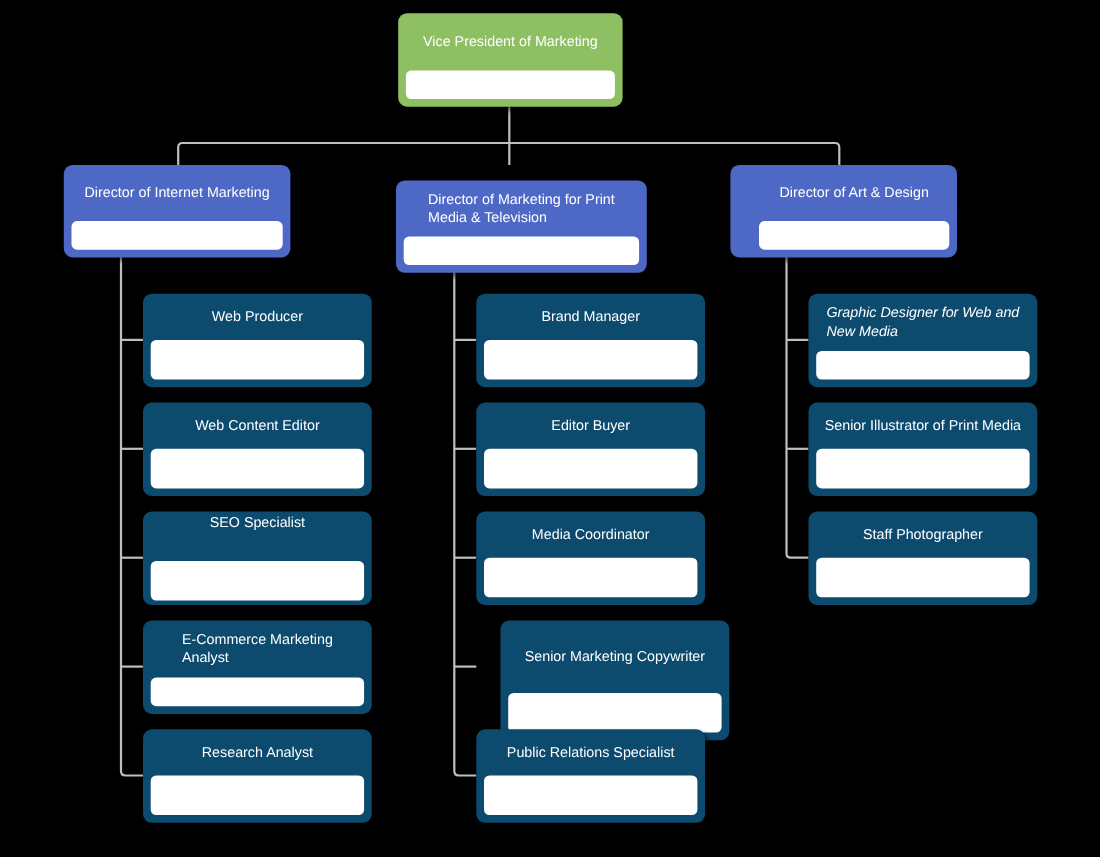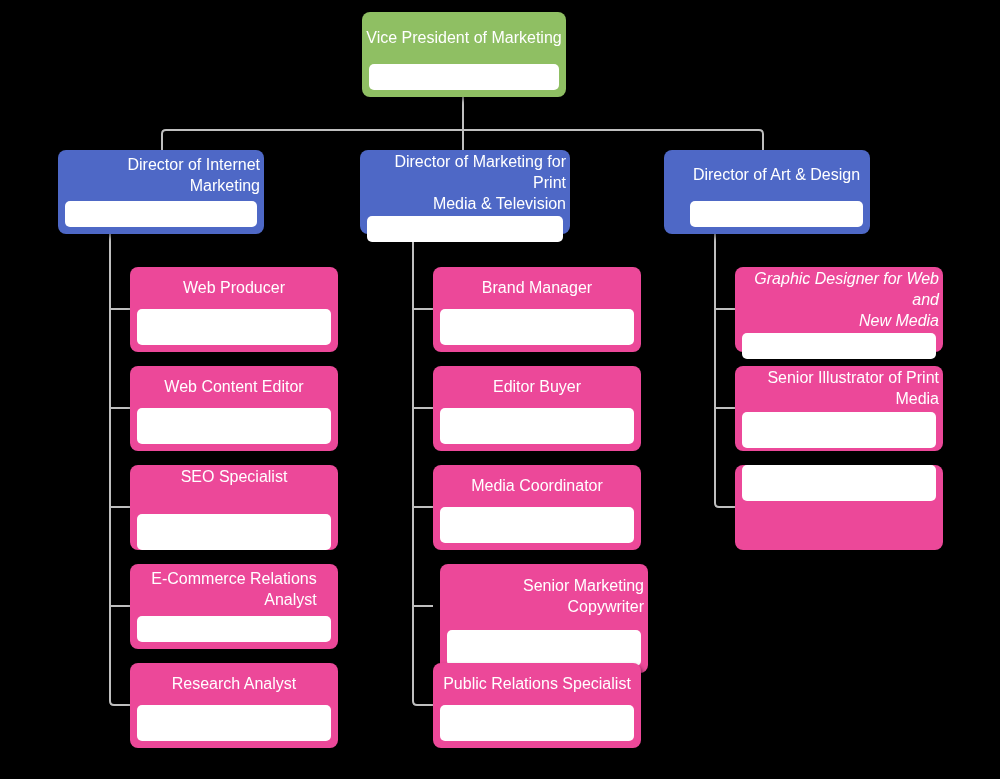"Vice President of Marketing" .node .hdr { font-size: 16px -> 13px; text-align: right -> left }
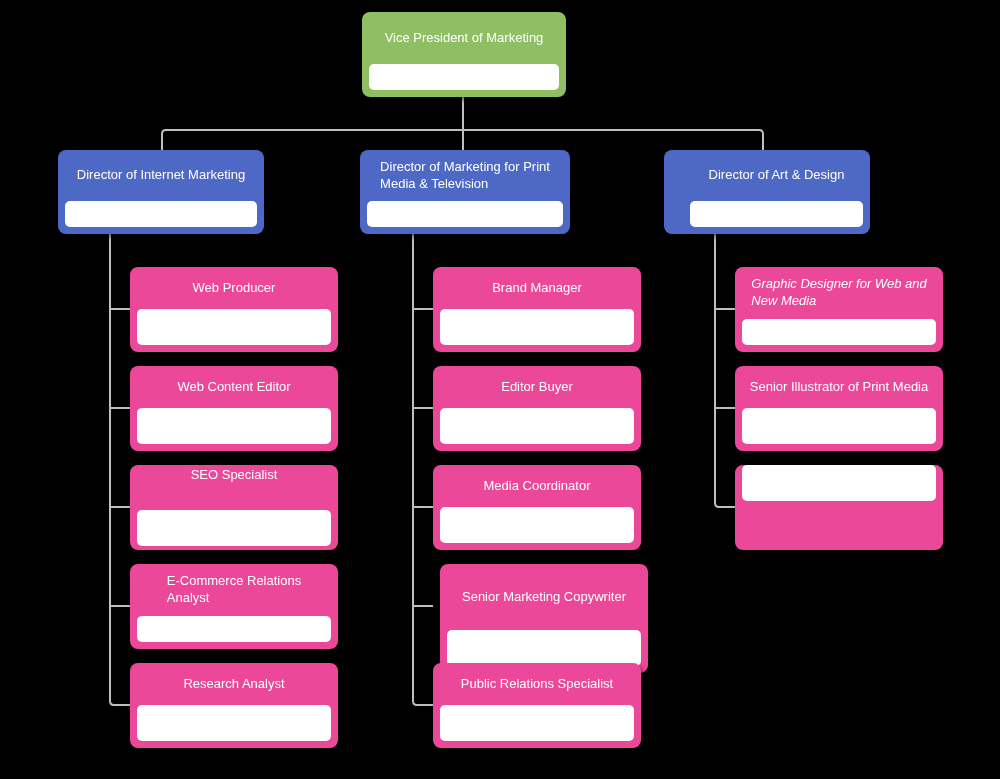"Director of Marketing for Print" div.node { top: 150px -> 164px; width: 210px -> 228px }
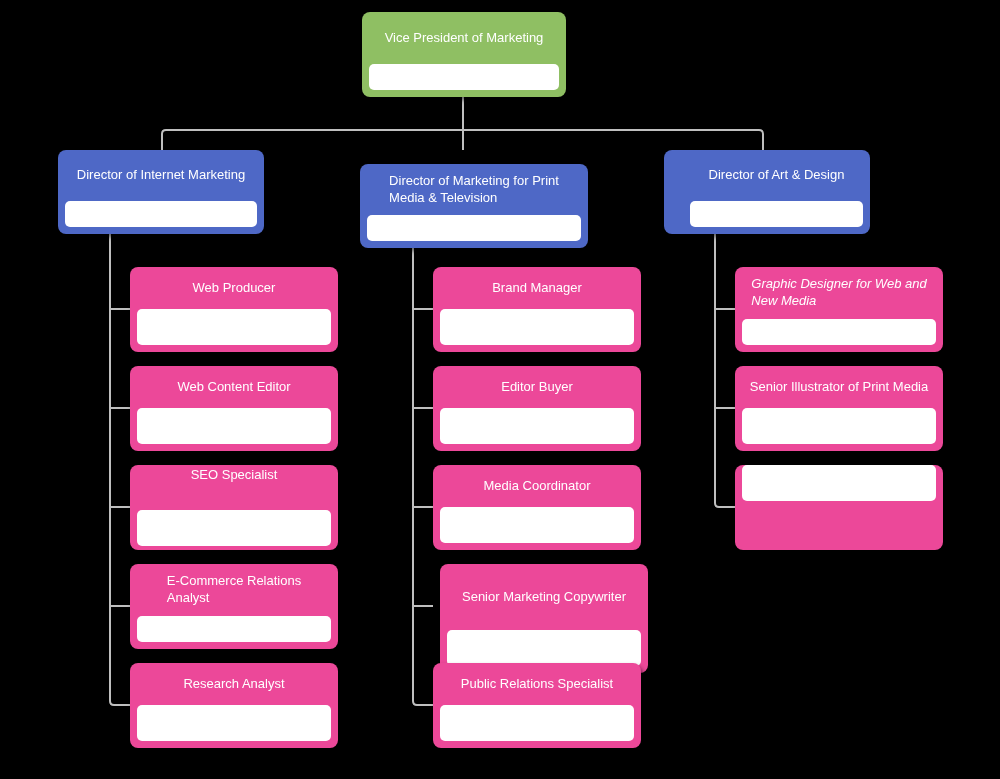"Web Producer" .node.employee { background: #ec4899 -> #0c4a6e }
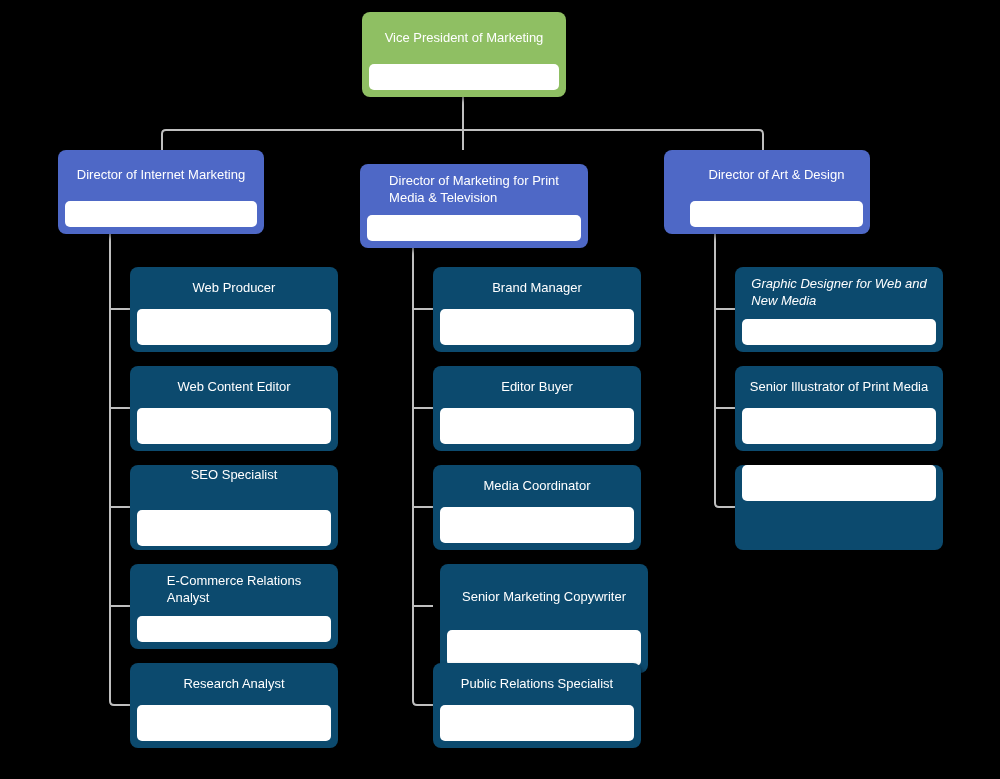"Staff Photographer" div.hdr { html: none -> <div>Staff Photographer</div> }
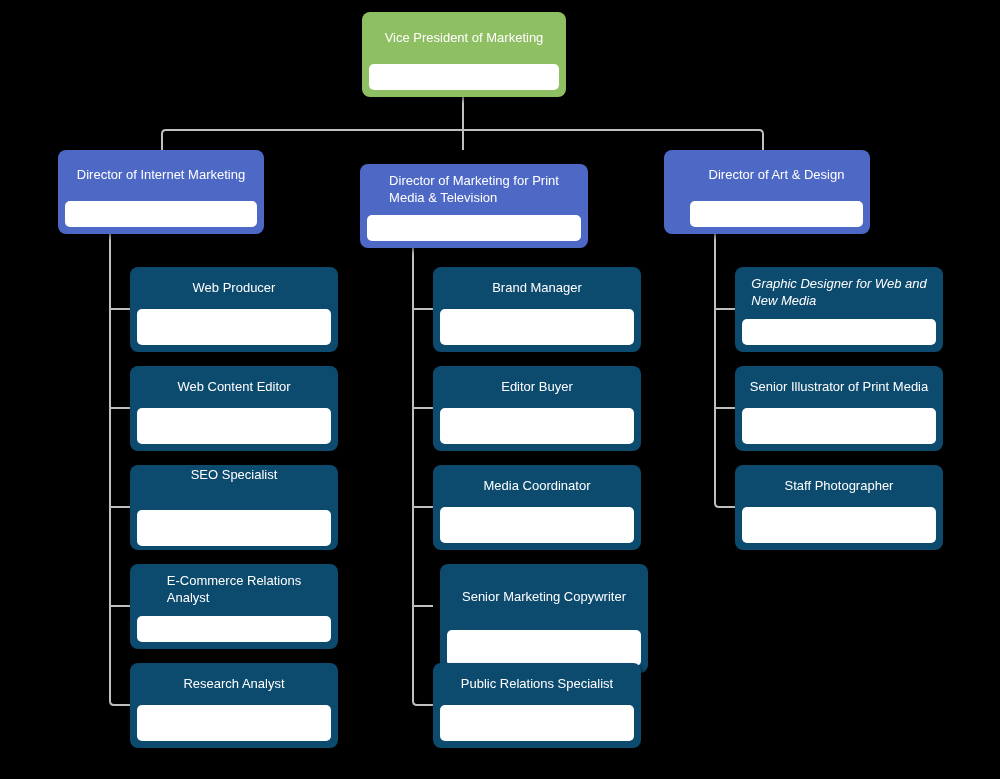"E-Commerce Relations" div.hdr { text: Relations -> Marketing }
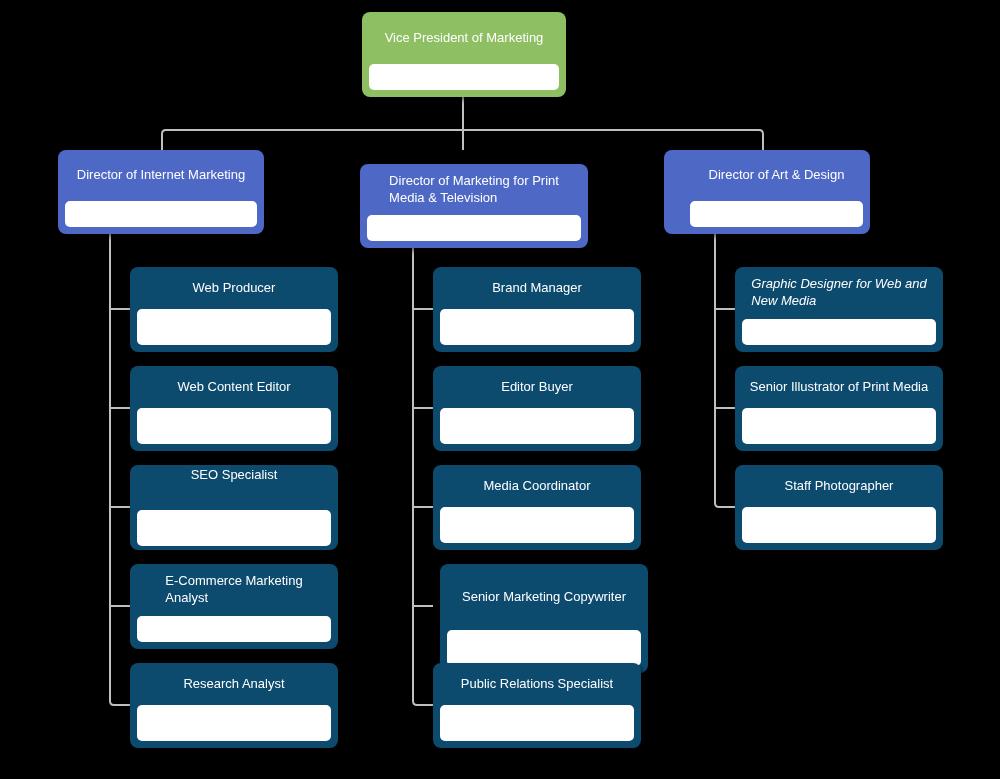"Senior Marketing Copywriter" div.node { left: 440px -> 455px }
